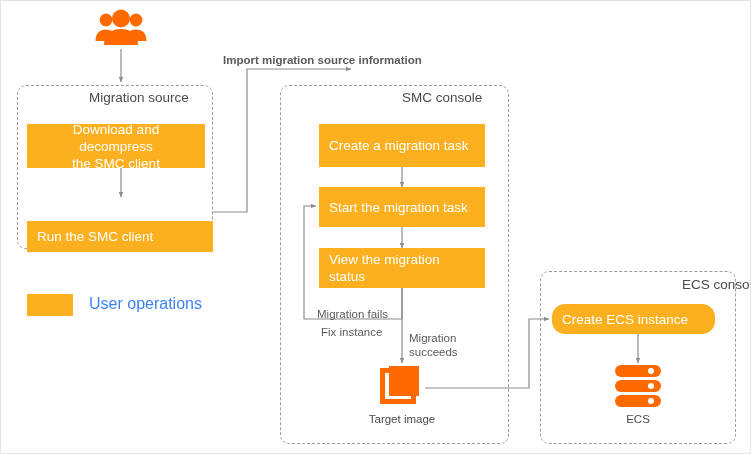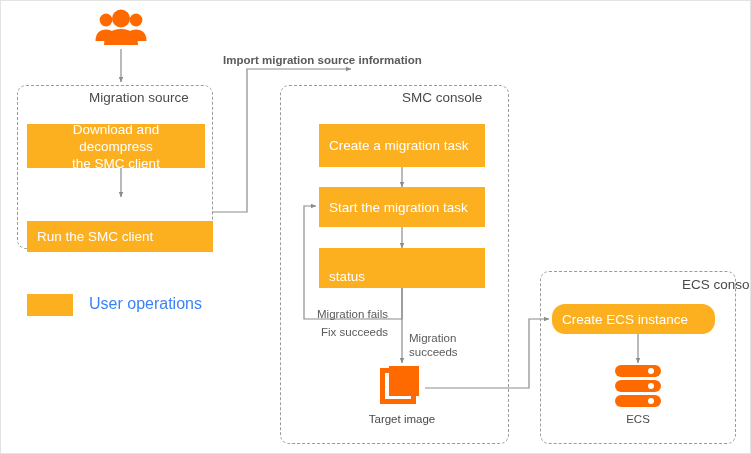"View the migration" span { html: none -> <span>View the migration</span> }
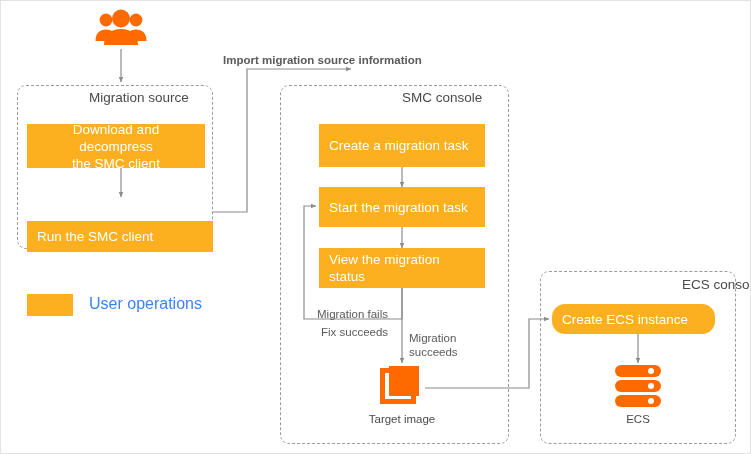"Fix succeeds" div.edge-label { text: succeeds -> instance }
